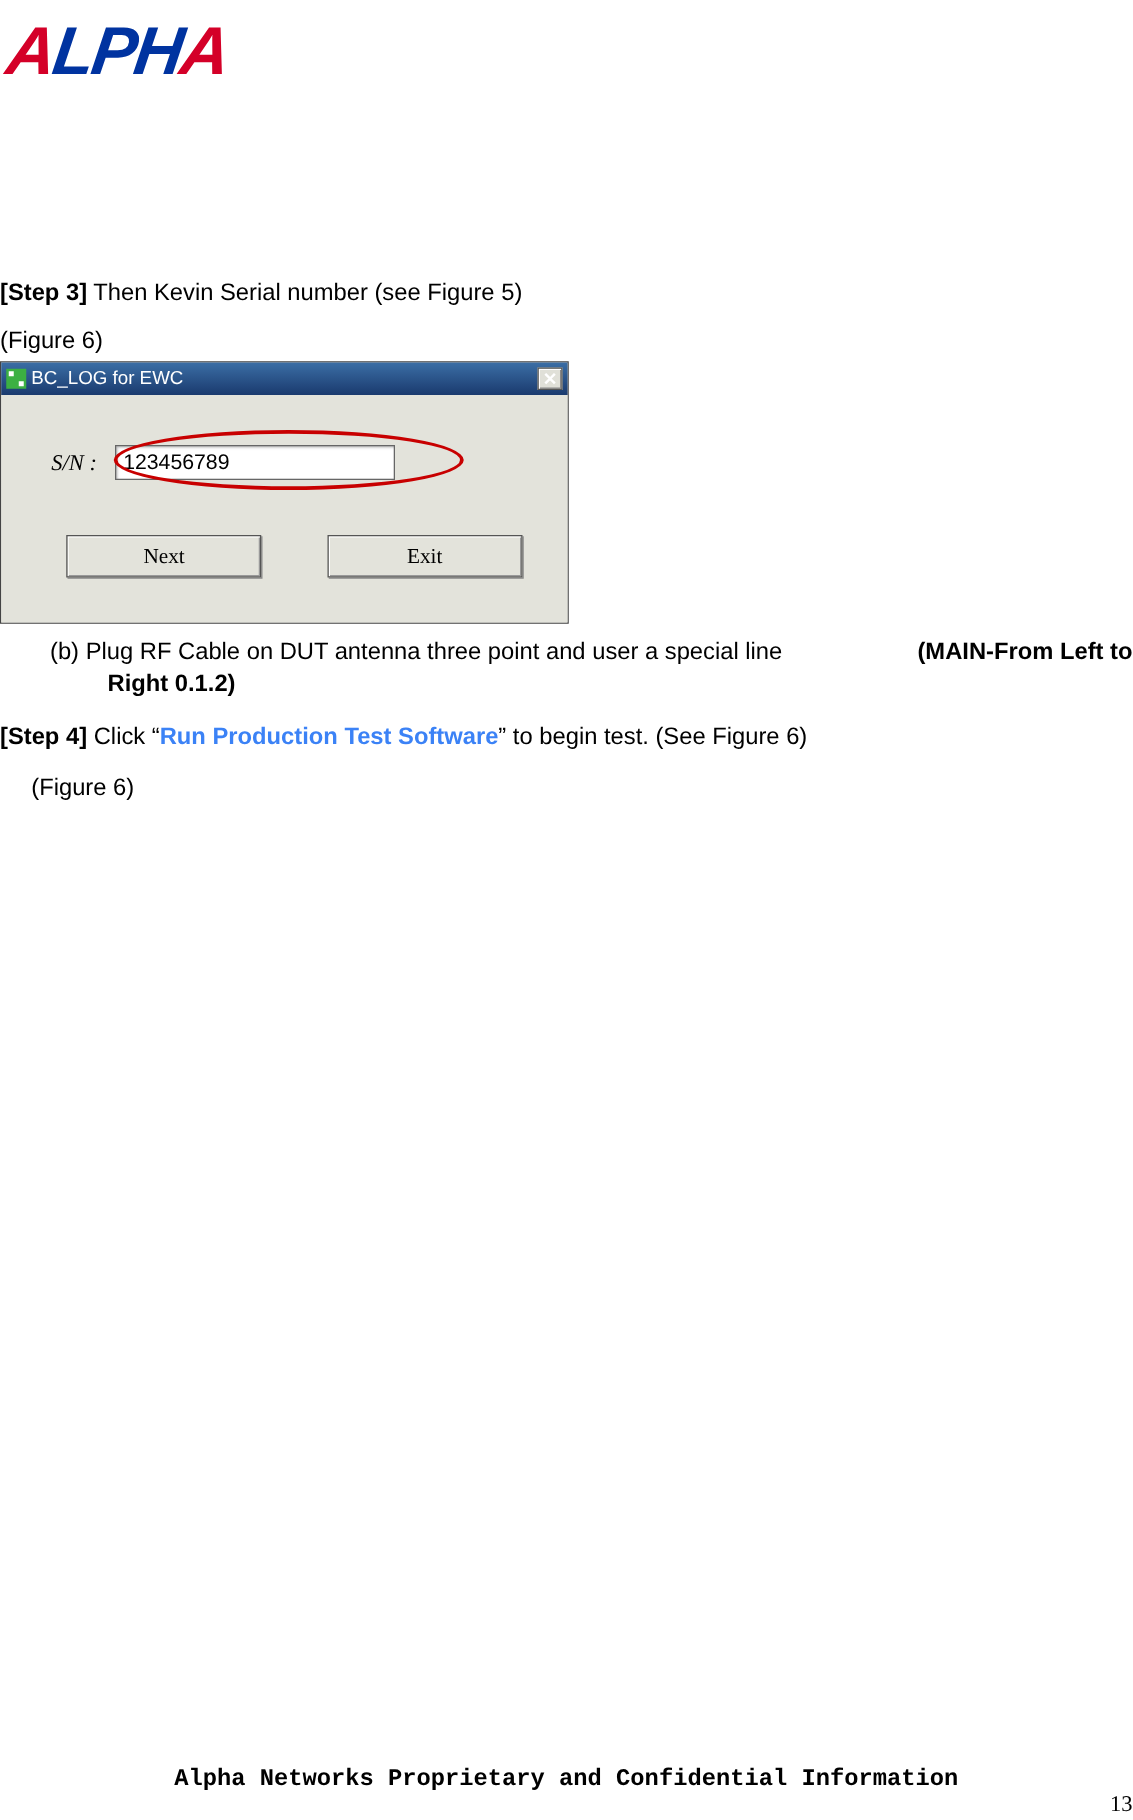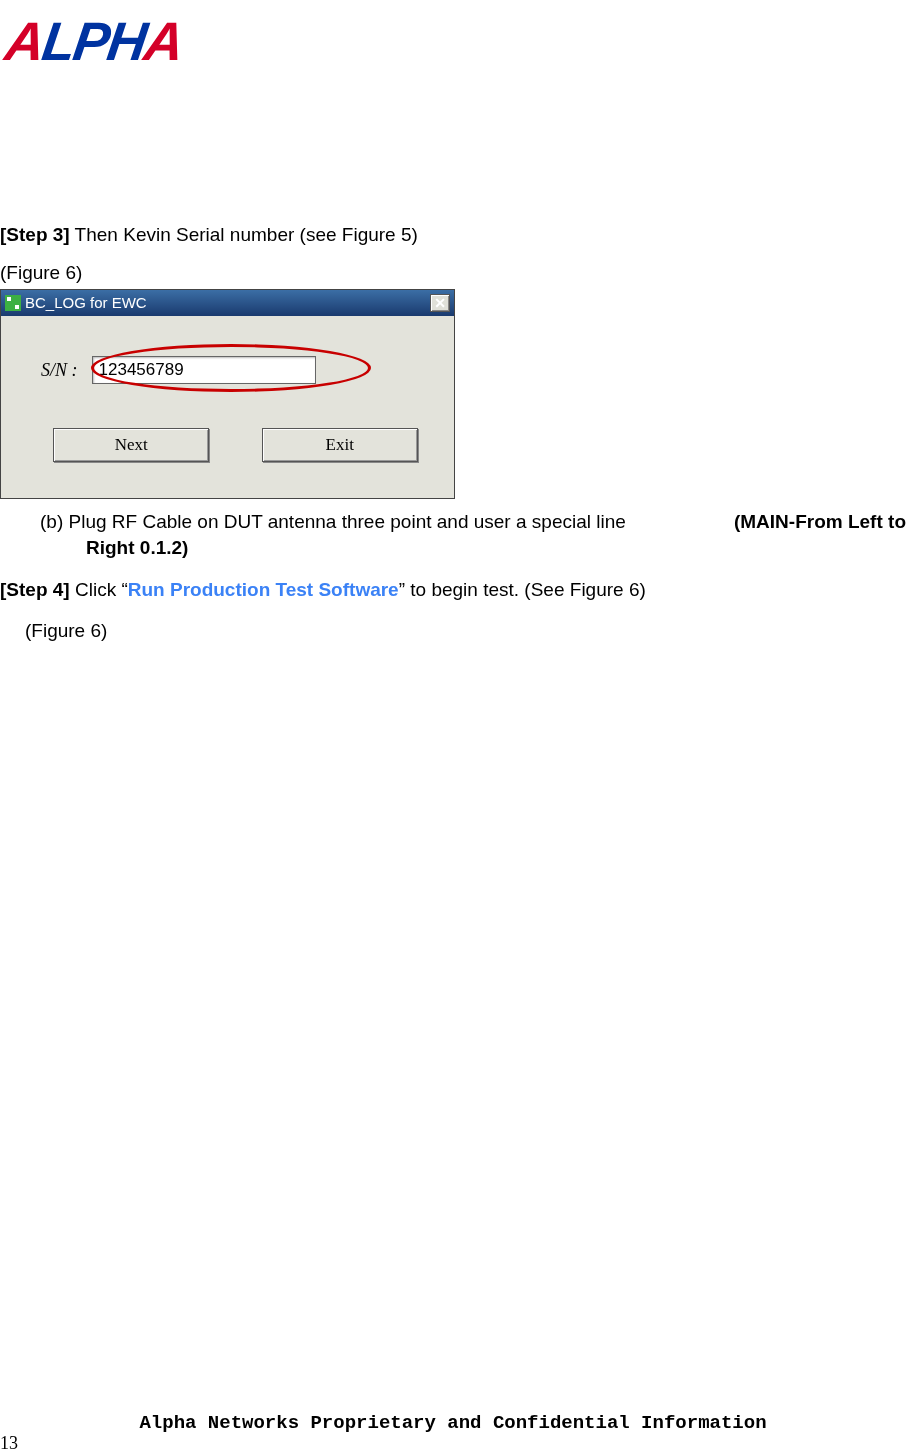"13" .pagenum { text-align: left -> right }
